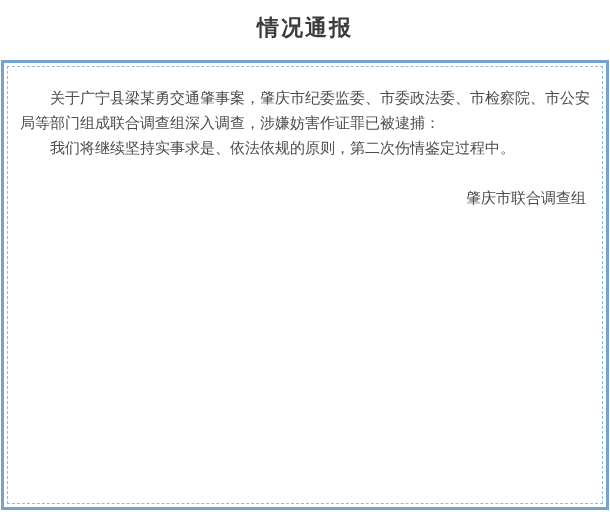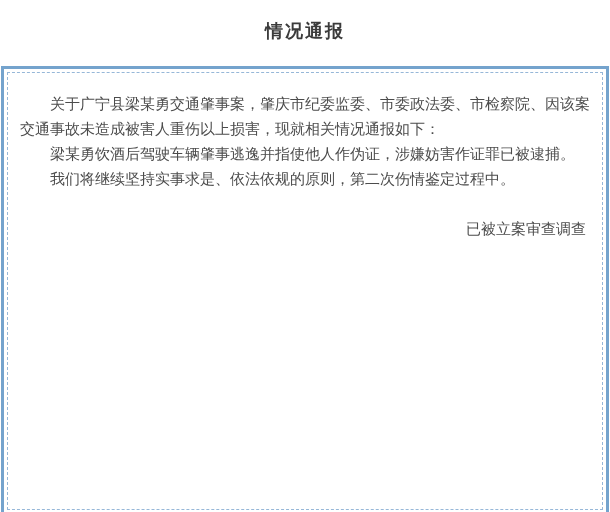"情况通报" .doc-title { font-size: 18px -> 22px; margin-top: 6px -> none }
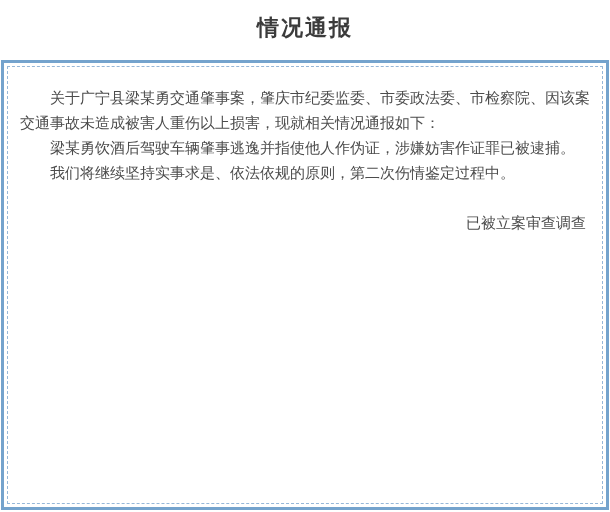"关于广宁县梁某勇交通肇事案，肇庆市纪委监委、市委政法委、市检察院、因该案交通事故" p { text: 因该案交通事故未造成被害人重伤以上损害，现就相关情况通报如下 -> 市公安局等部门组成联合调查组深入调查，涉嫌妨害作证罪已被逮捕 }
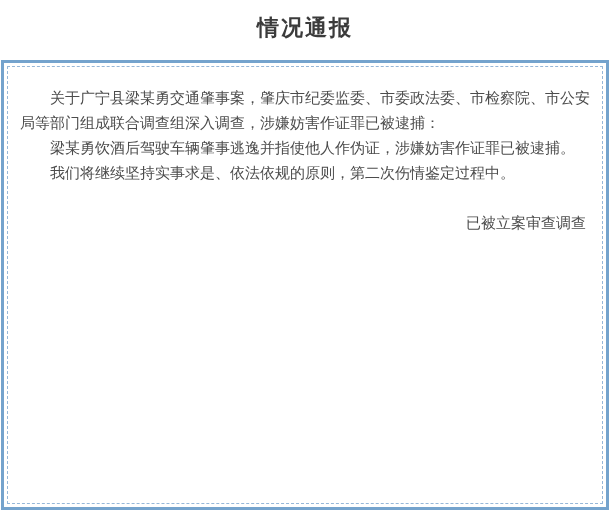"梁某勇饮酒后驾驶车辆肇事逃逸并指使他人作伪证，涉嫌妨害作证罪已被逮捕。" p { html: <p>梁某勇饮酒后驾驶车辆肇事逃逸并指使他人作伪证，涉嫌妨害作证罪已被逮捕。</p> -> none }
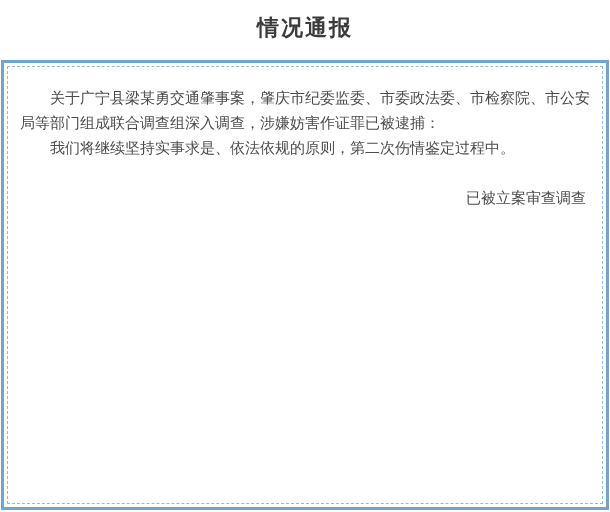"已被立案审查调查" div { text: 已被立案审查调查 -> 肇庆市联合调查组 }
